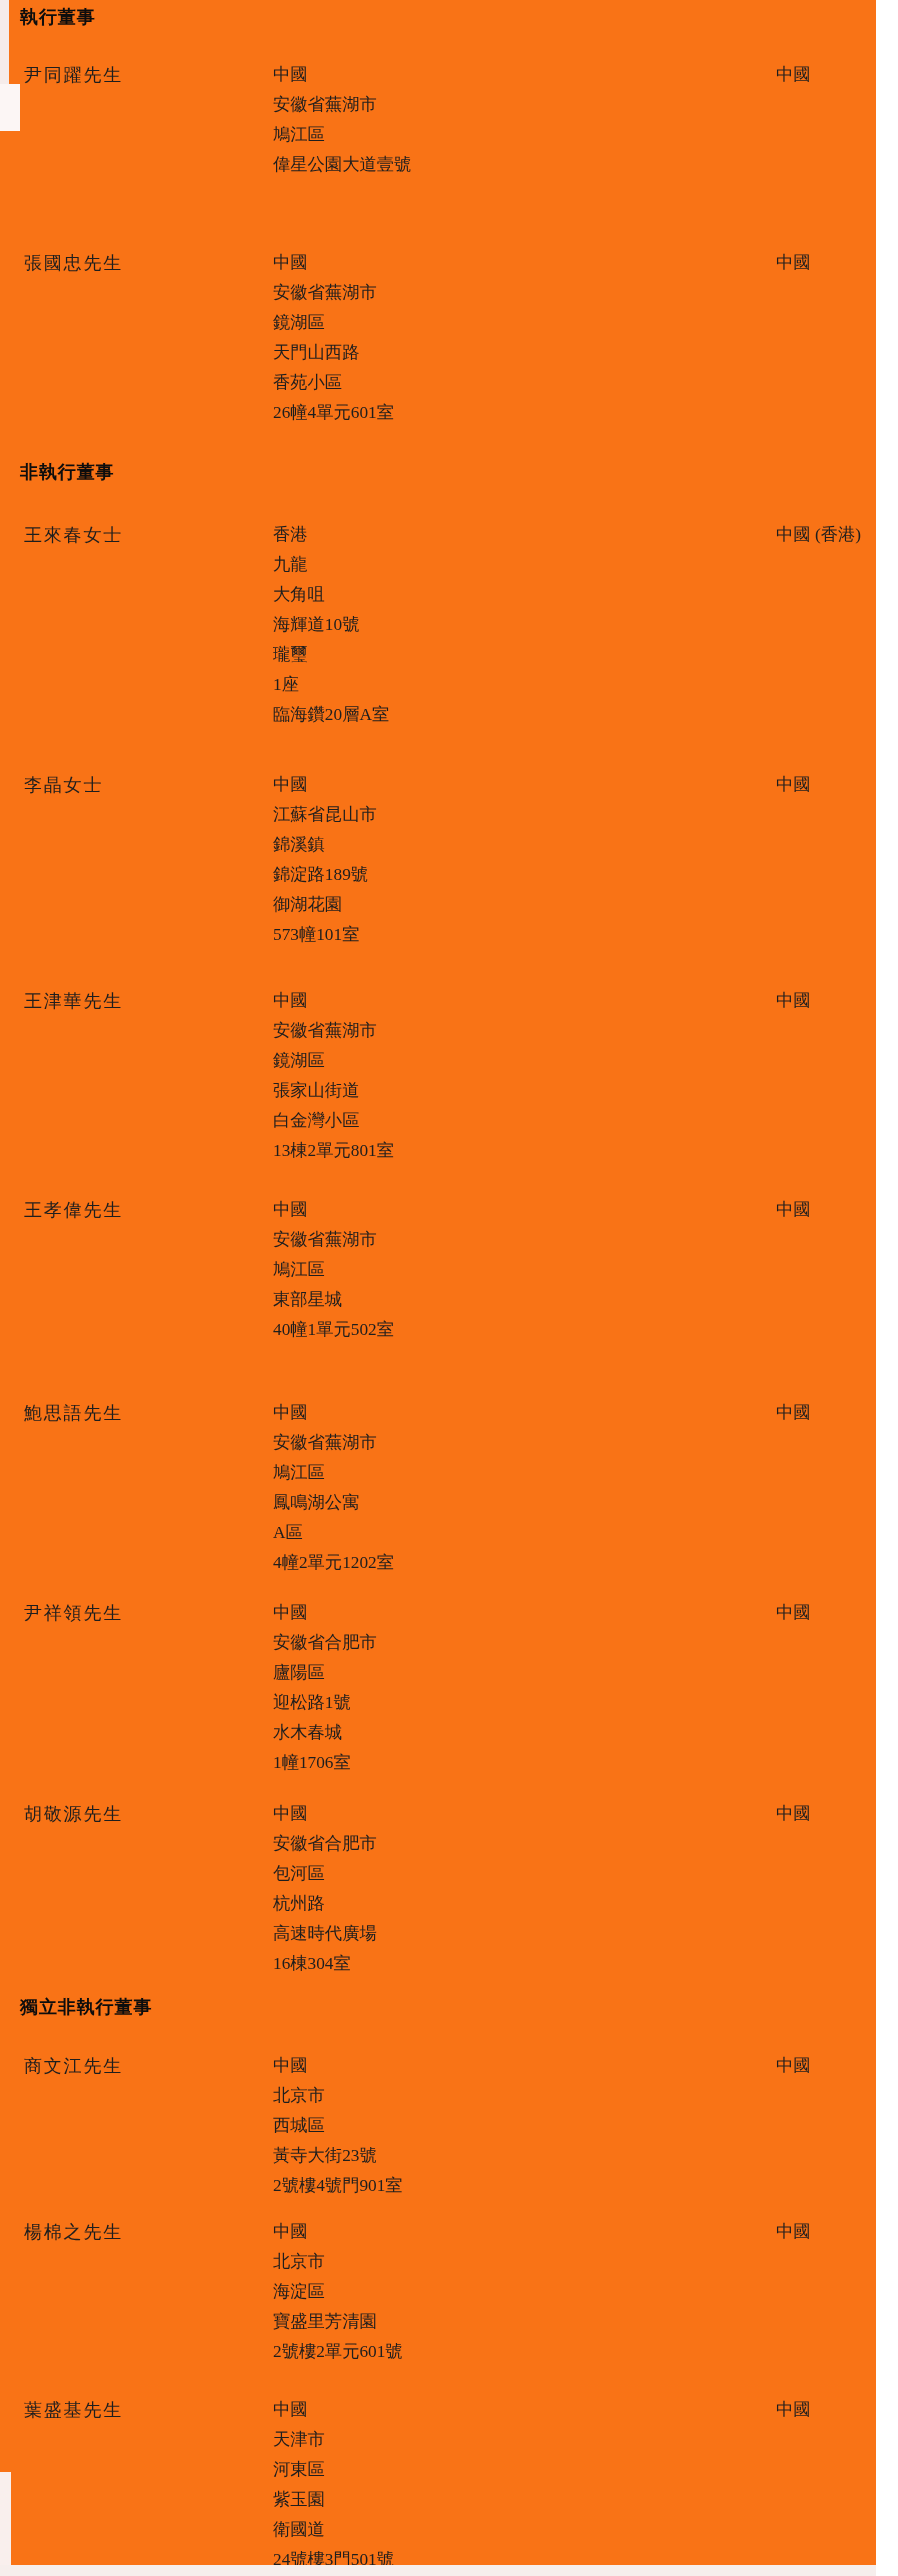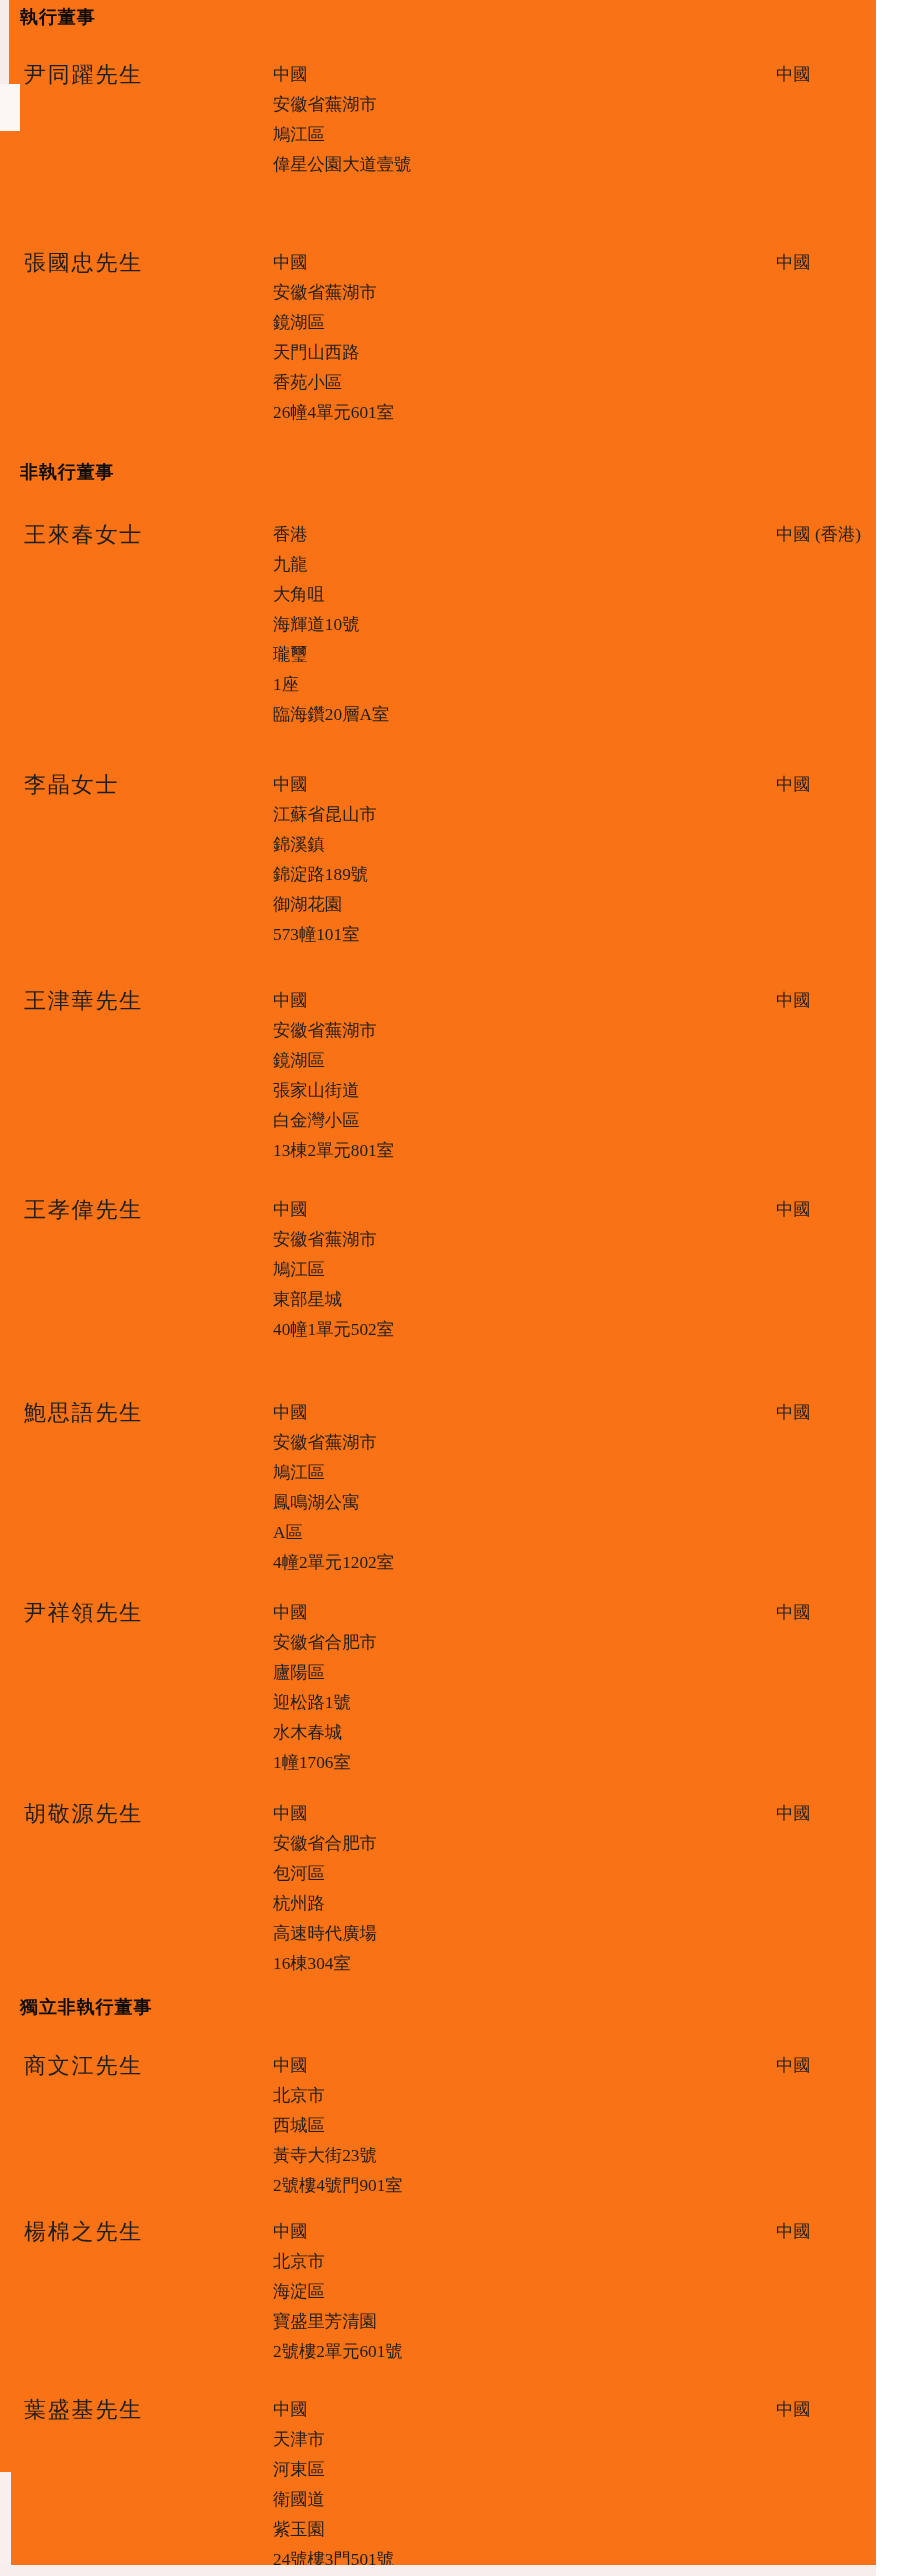"尹同躍先生" .col-name { font-size: 22px -> 18px }
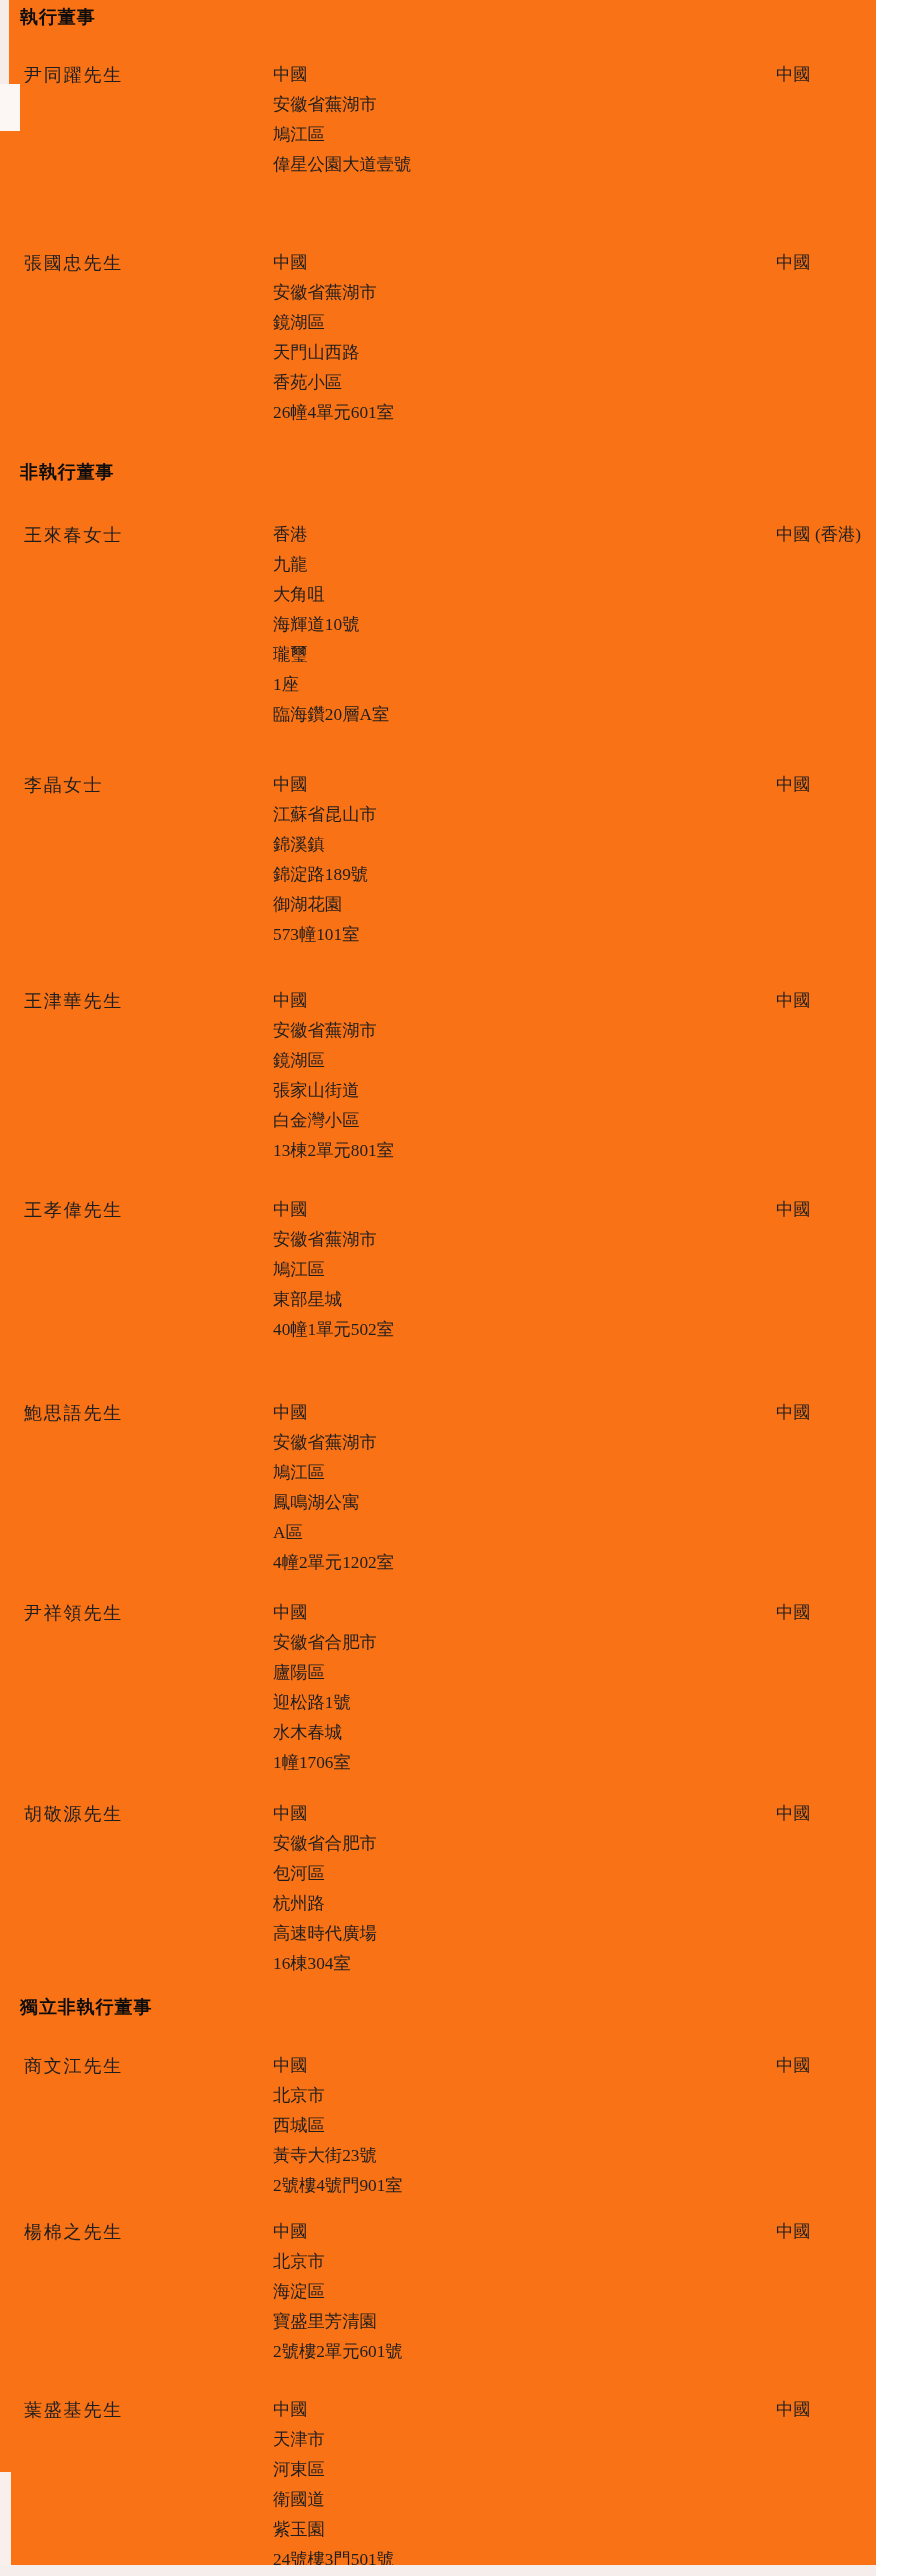"衛國道" span.address-line { order: before "紫玉園" -> after "紫玉園" }
